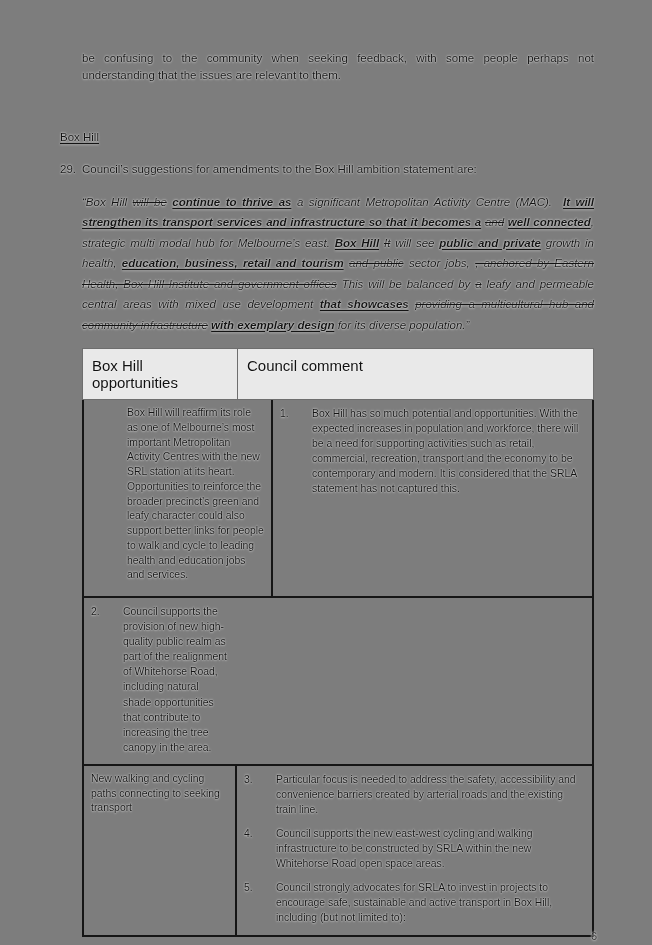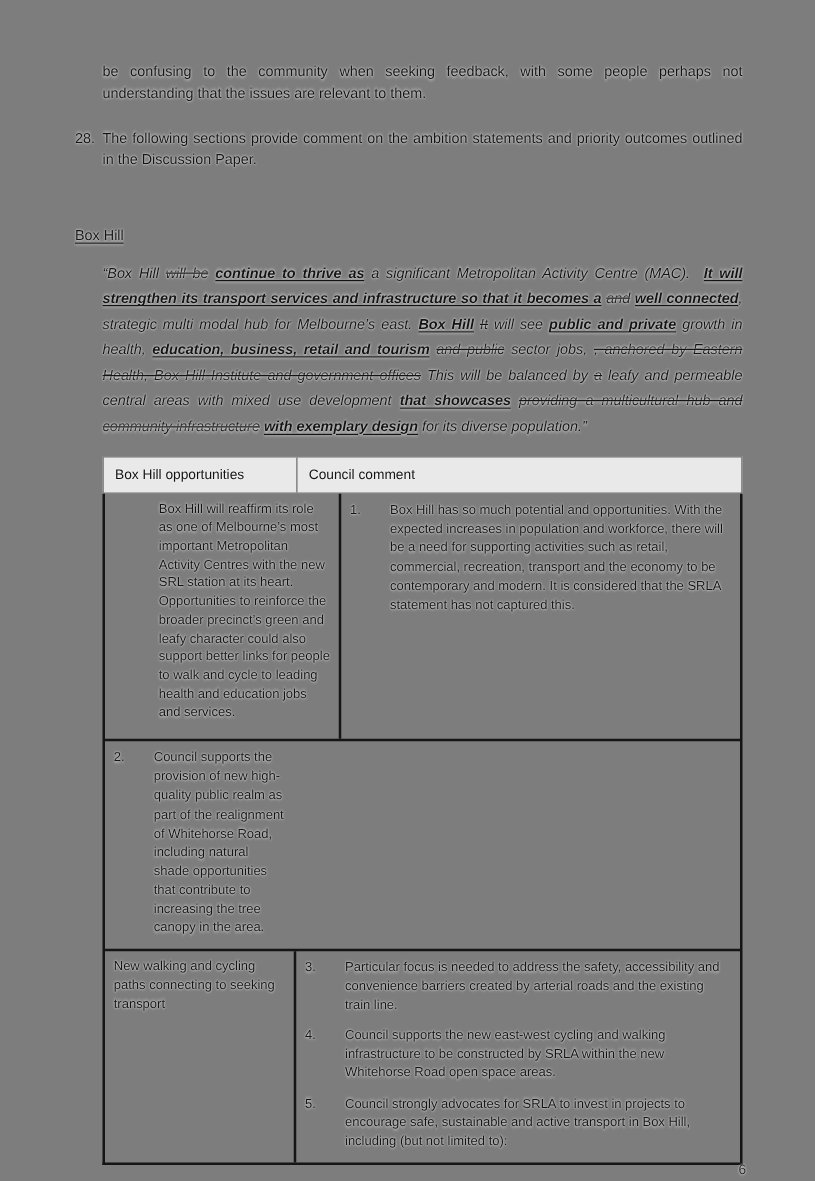"28." div.bodytext { html: <div> <span>28.</span> <span>The following sections provide comment on the ambition statements and priority outcomes outlined in the Discussion Paper.</span> </div> -> none }
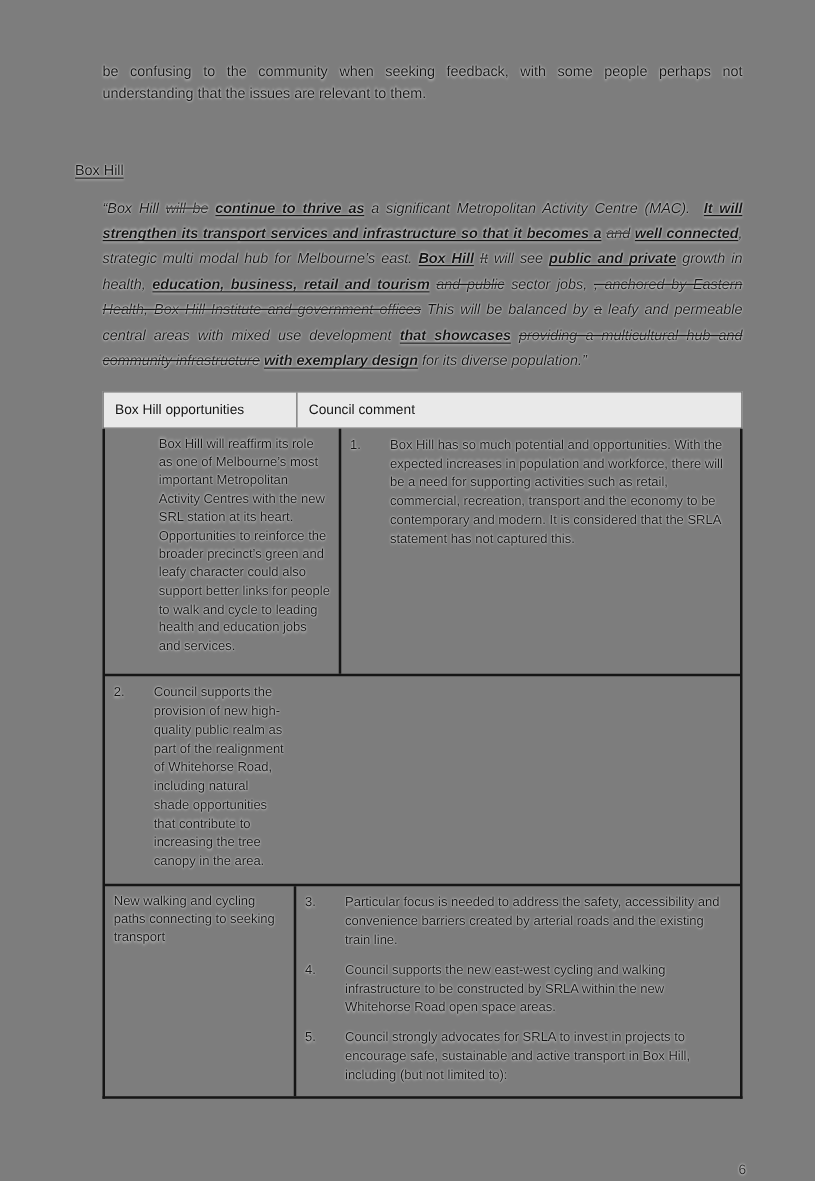"29." div.bodytext { html: none -> <div> <span>29.</span> <span>Council’s suggestions for amendments to the Box Hill ambition statement are:</span> </div> }
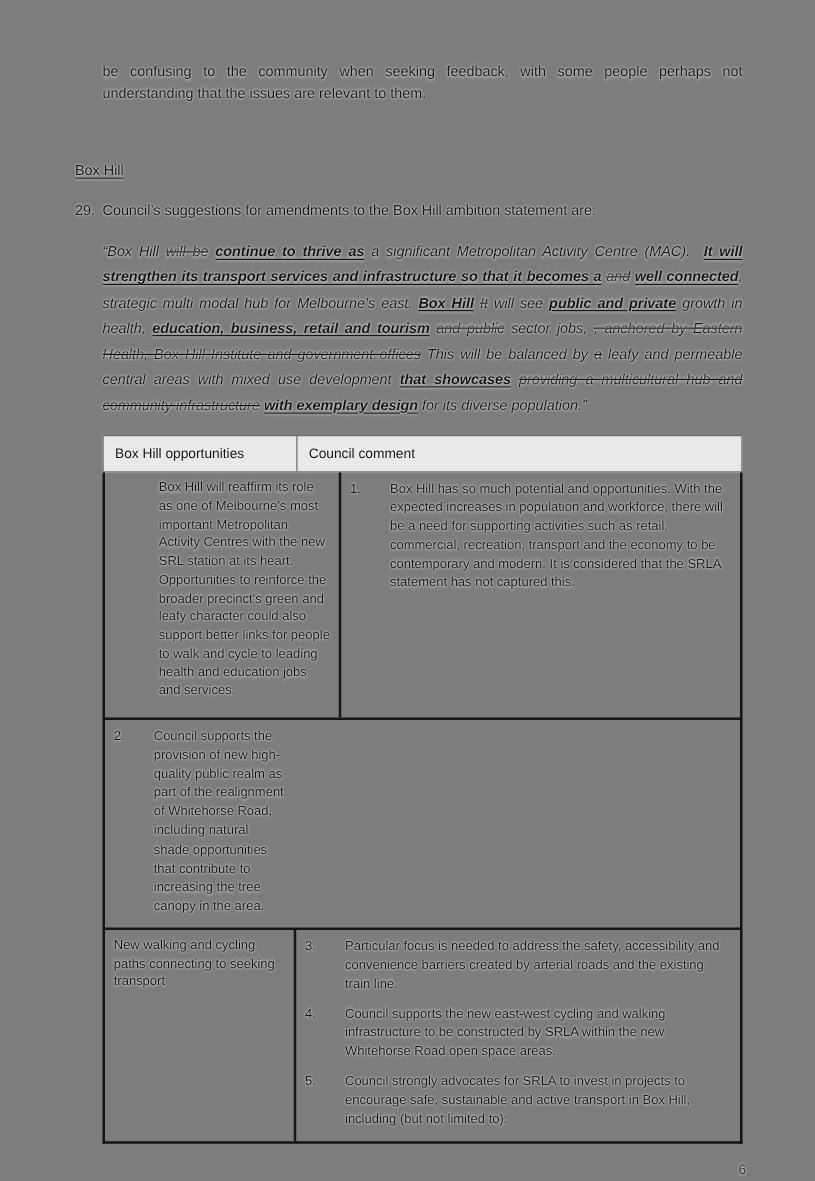"Box Hill opportunities" .hcell { font-size: 11px -> 15px }
